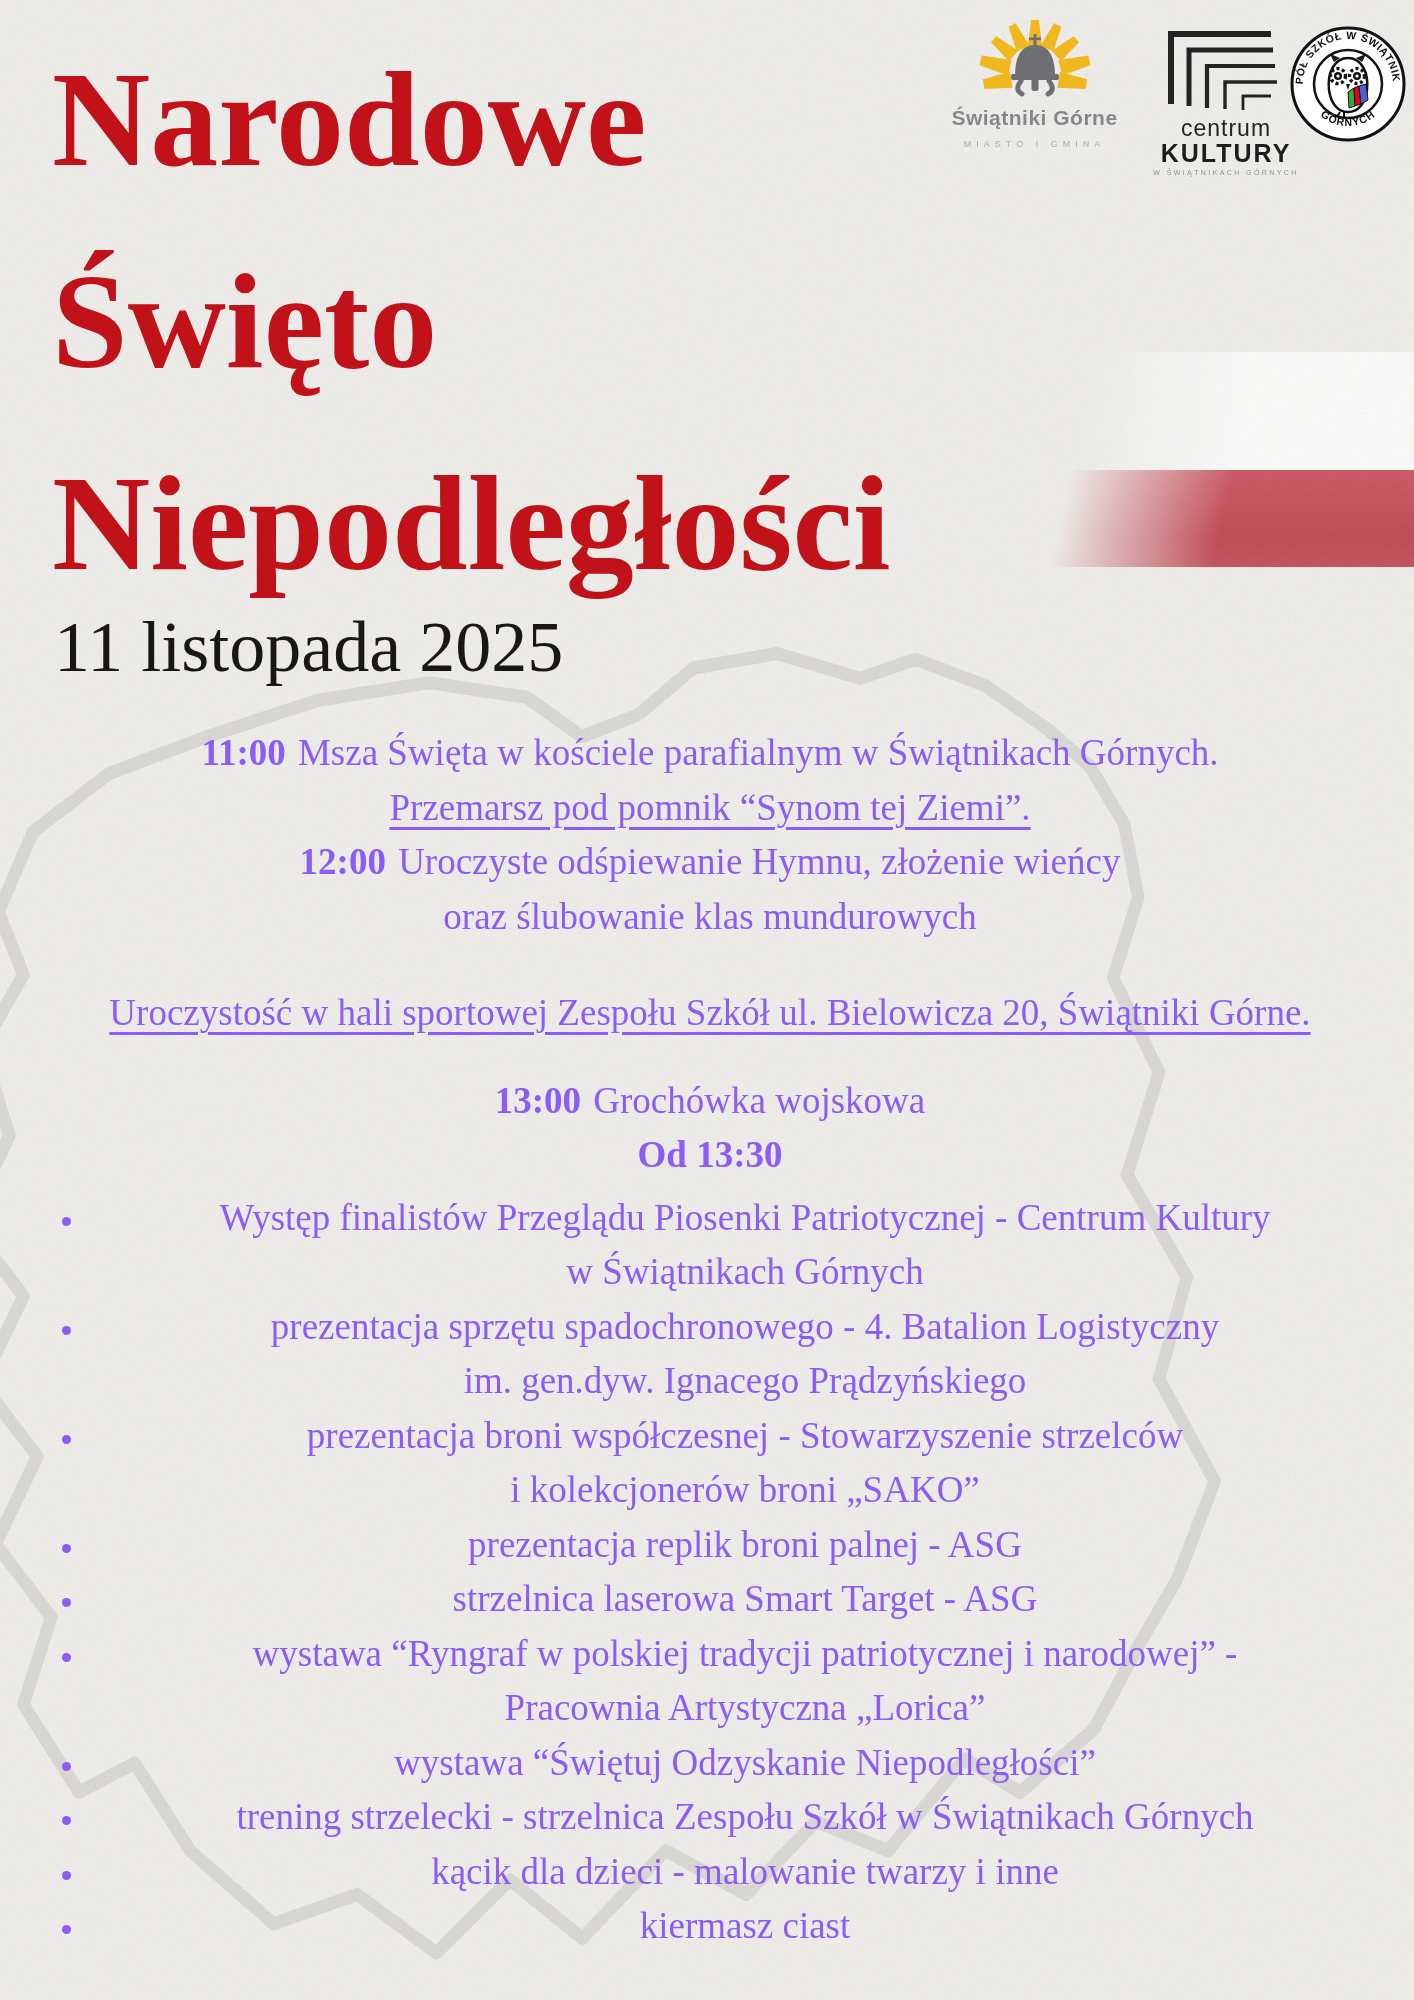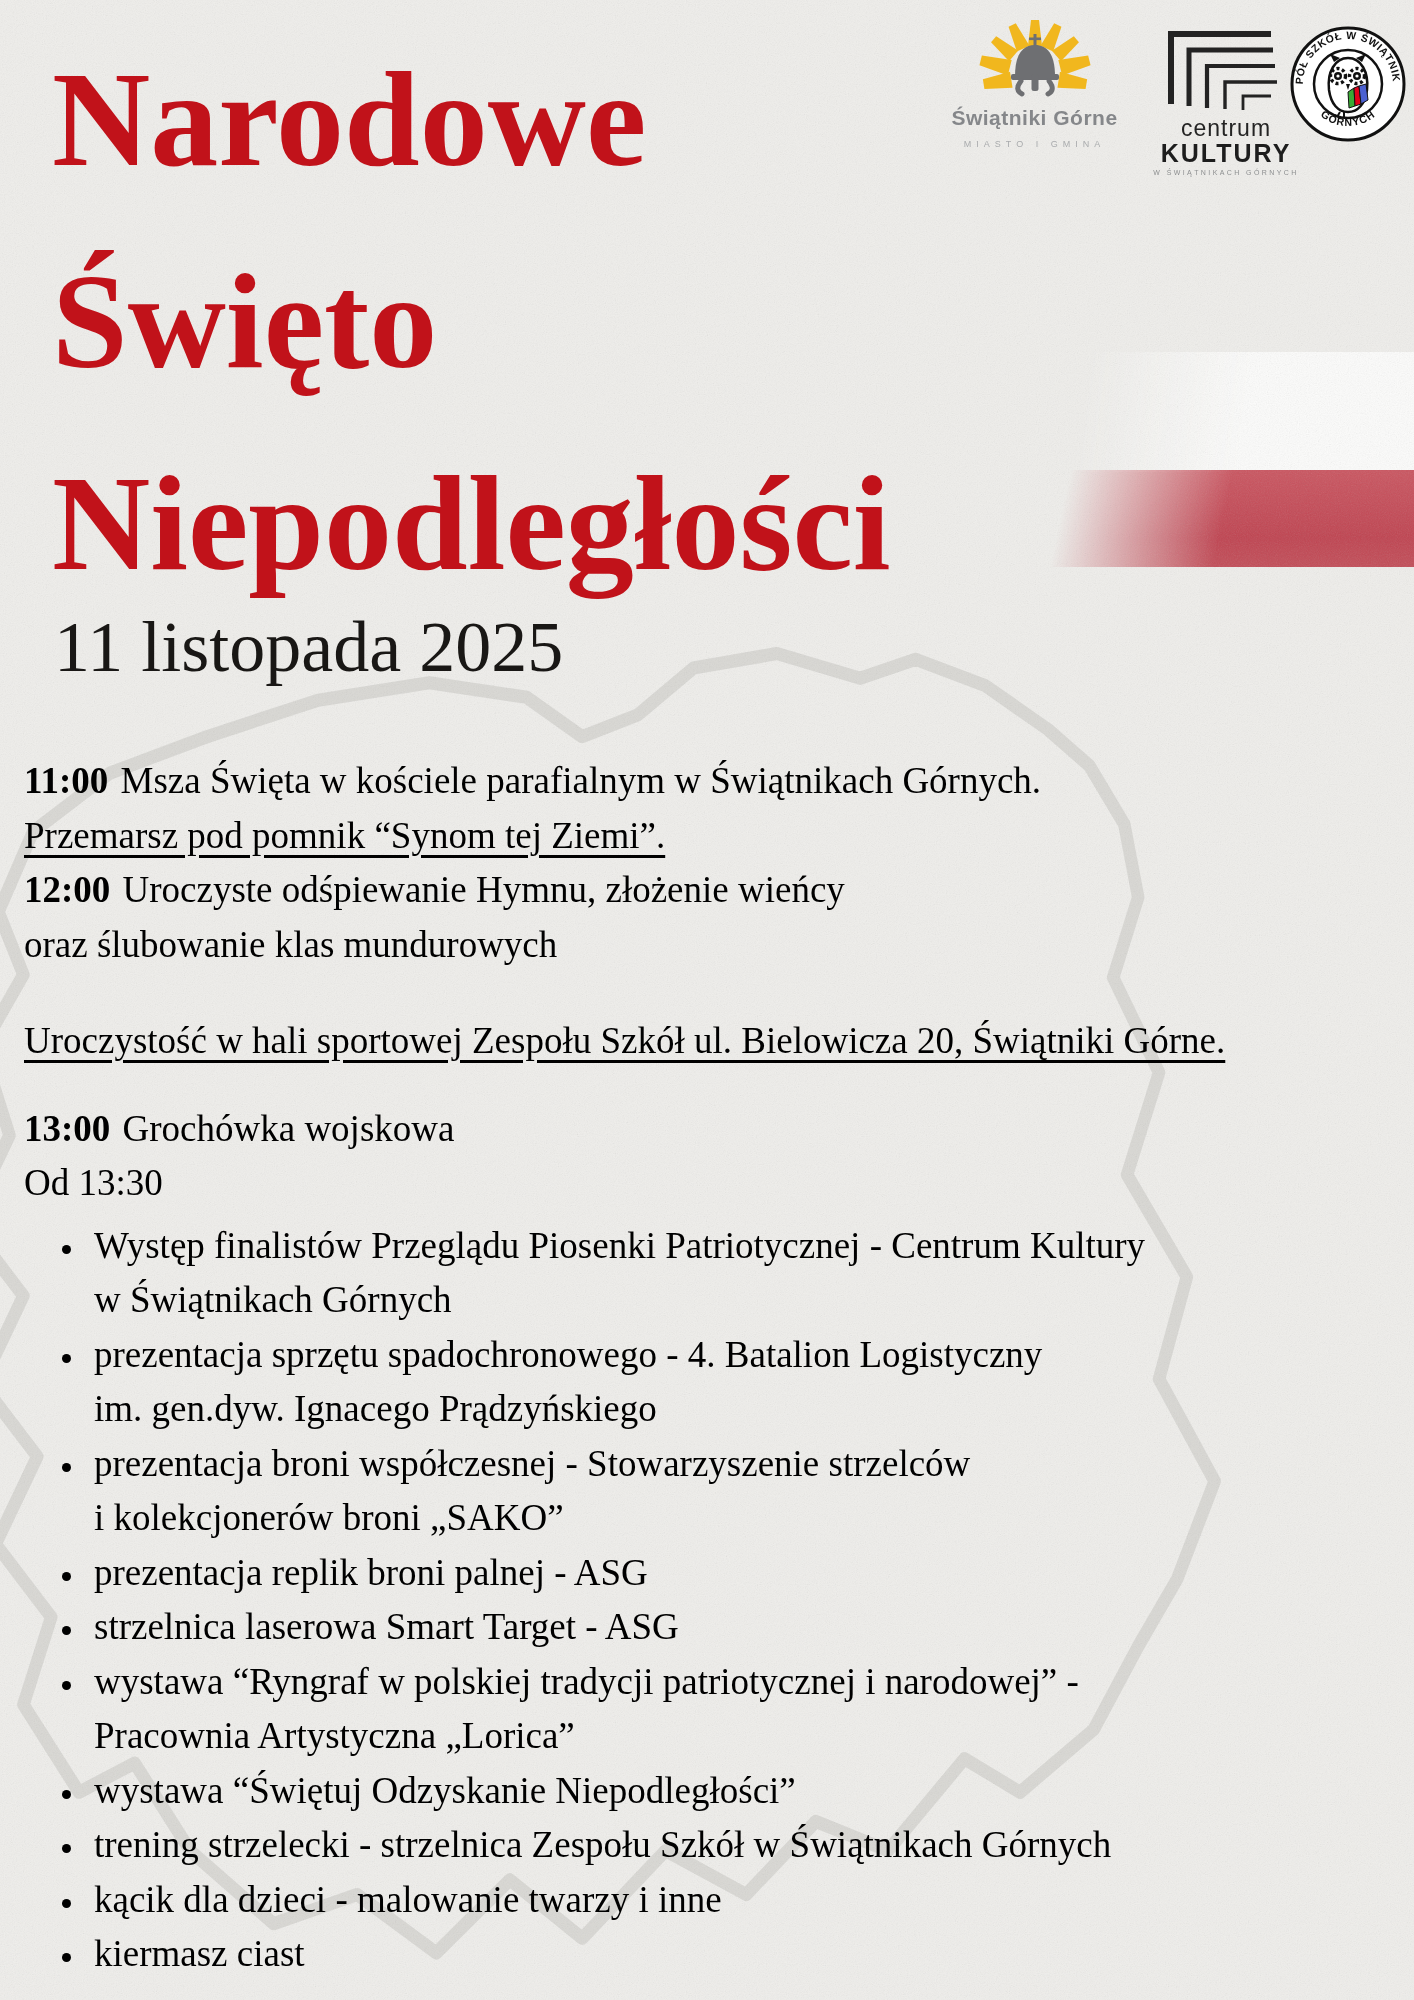"11:00 Msza Święta w kościele" .content { color: #000000 -> #8b5cf6; text-align: none -> center; top: 754px -> 726px }
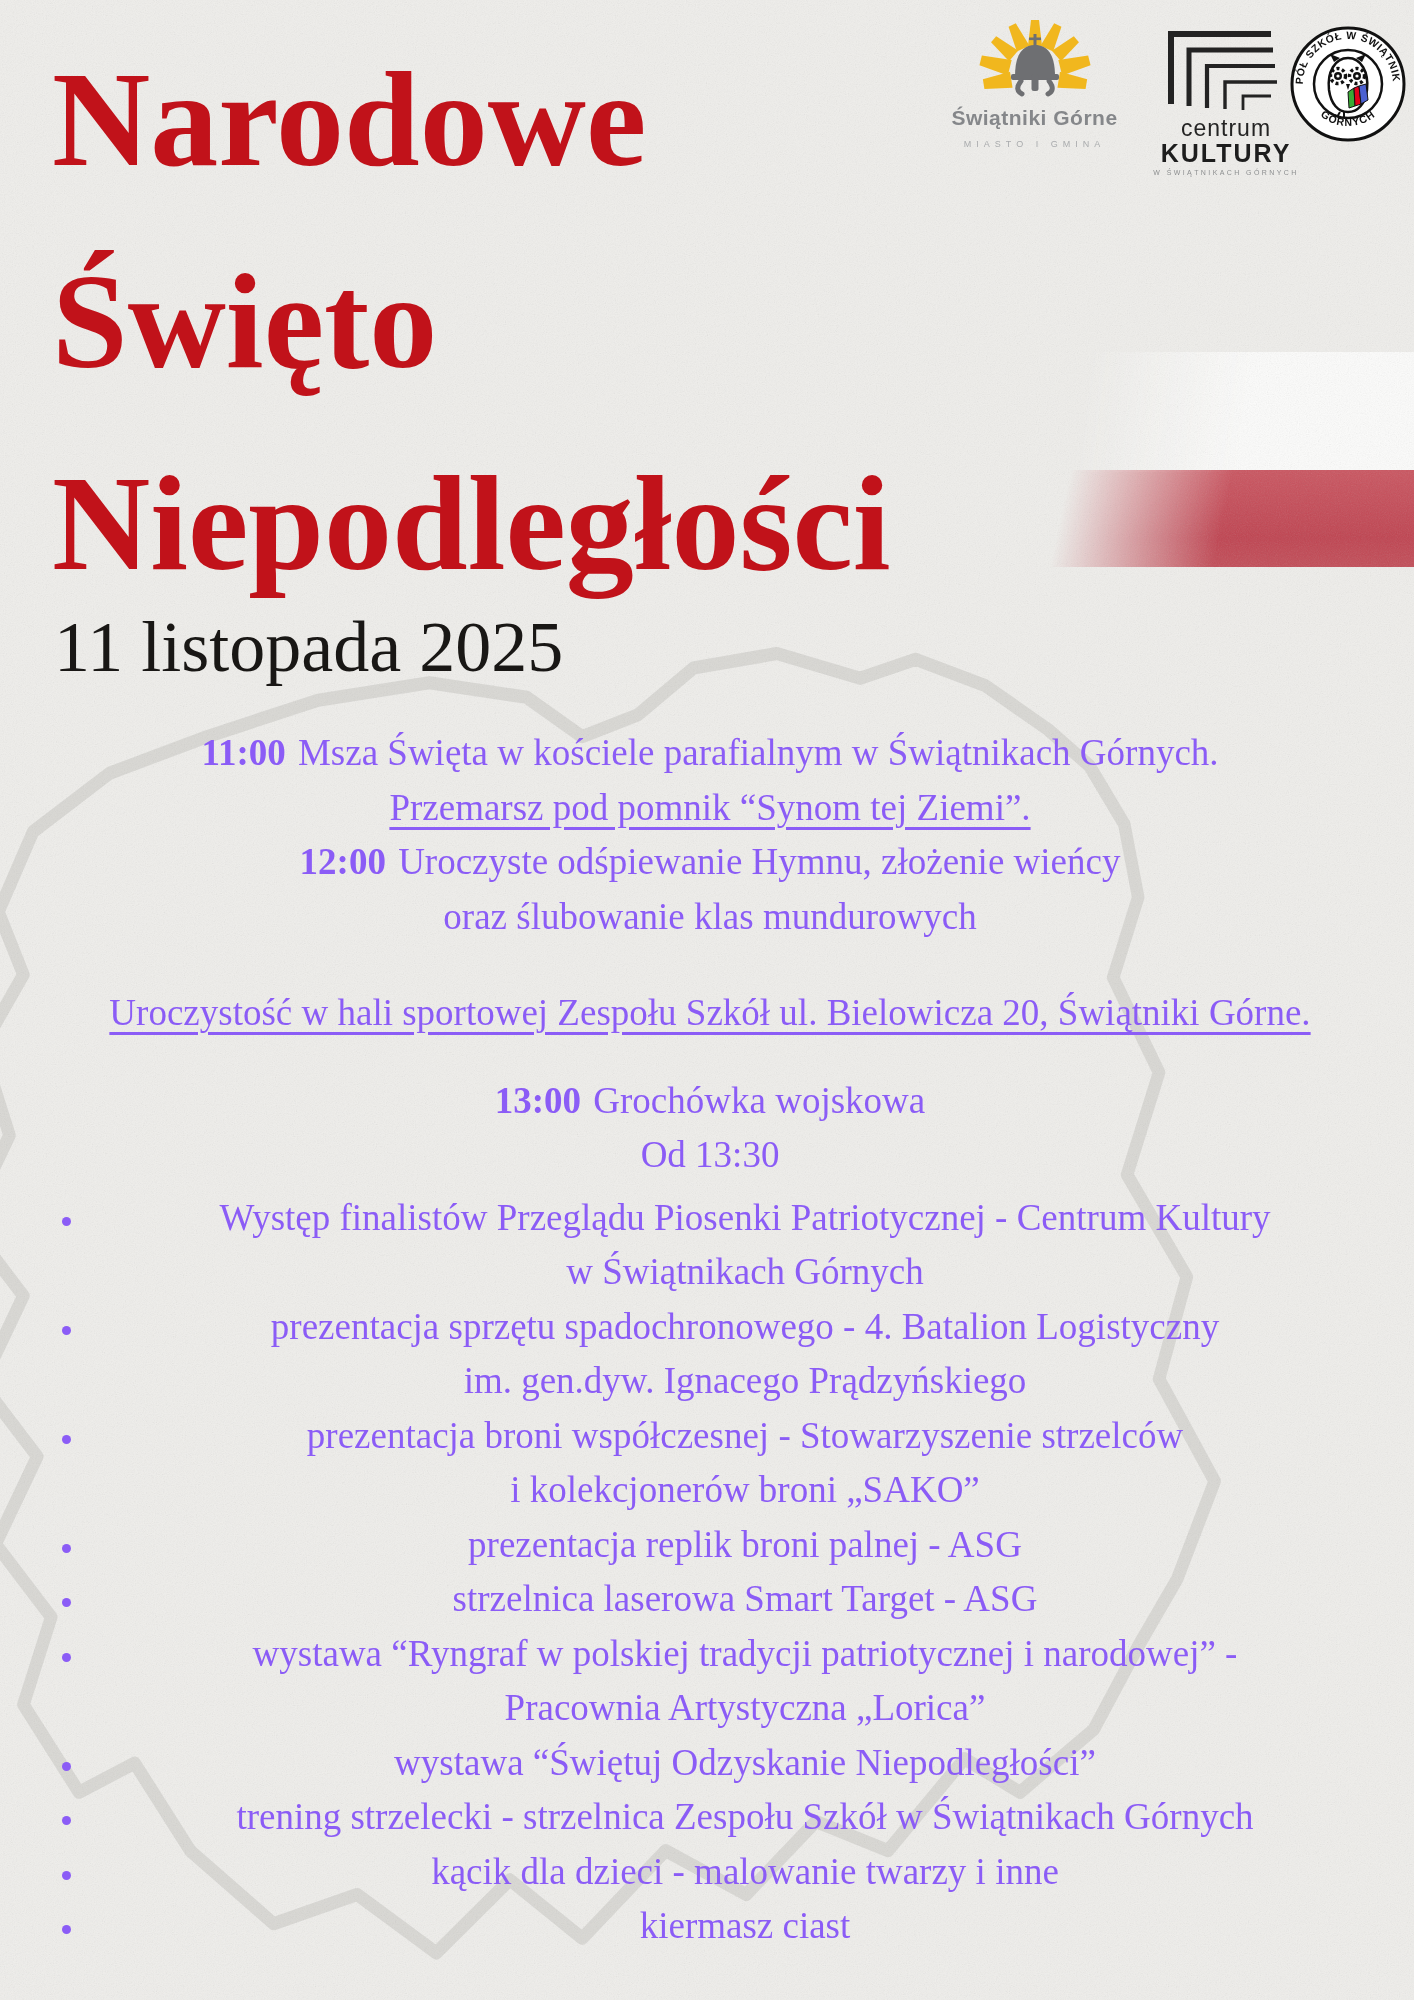"Od 13:30" .bold-line { font-weight: 400 -> 700 }
